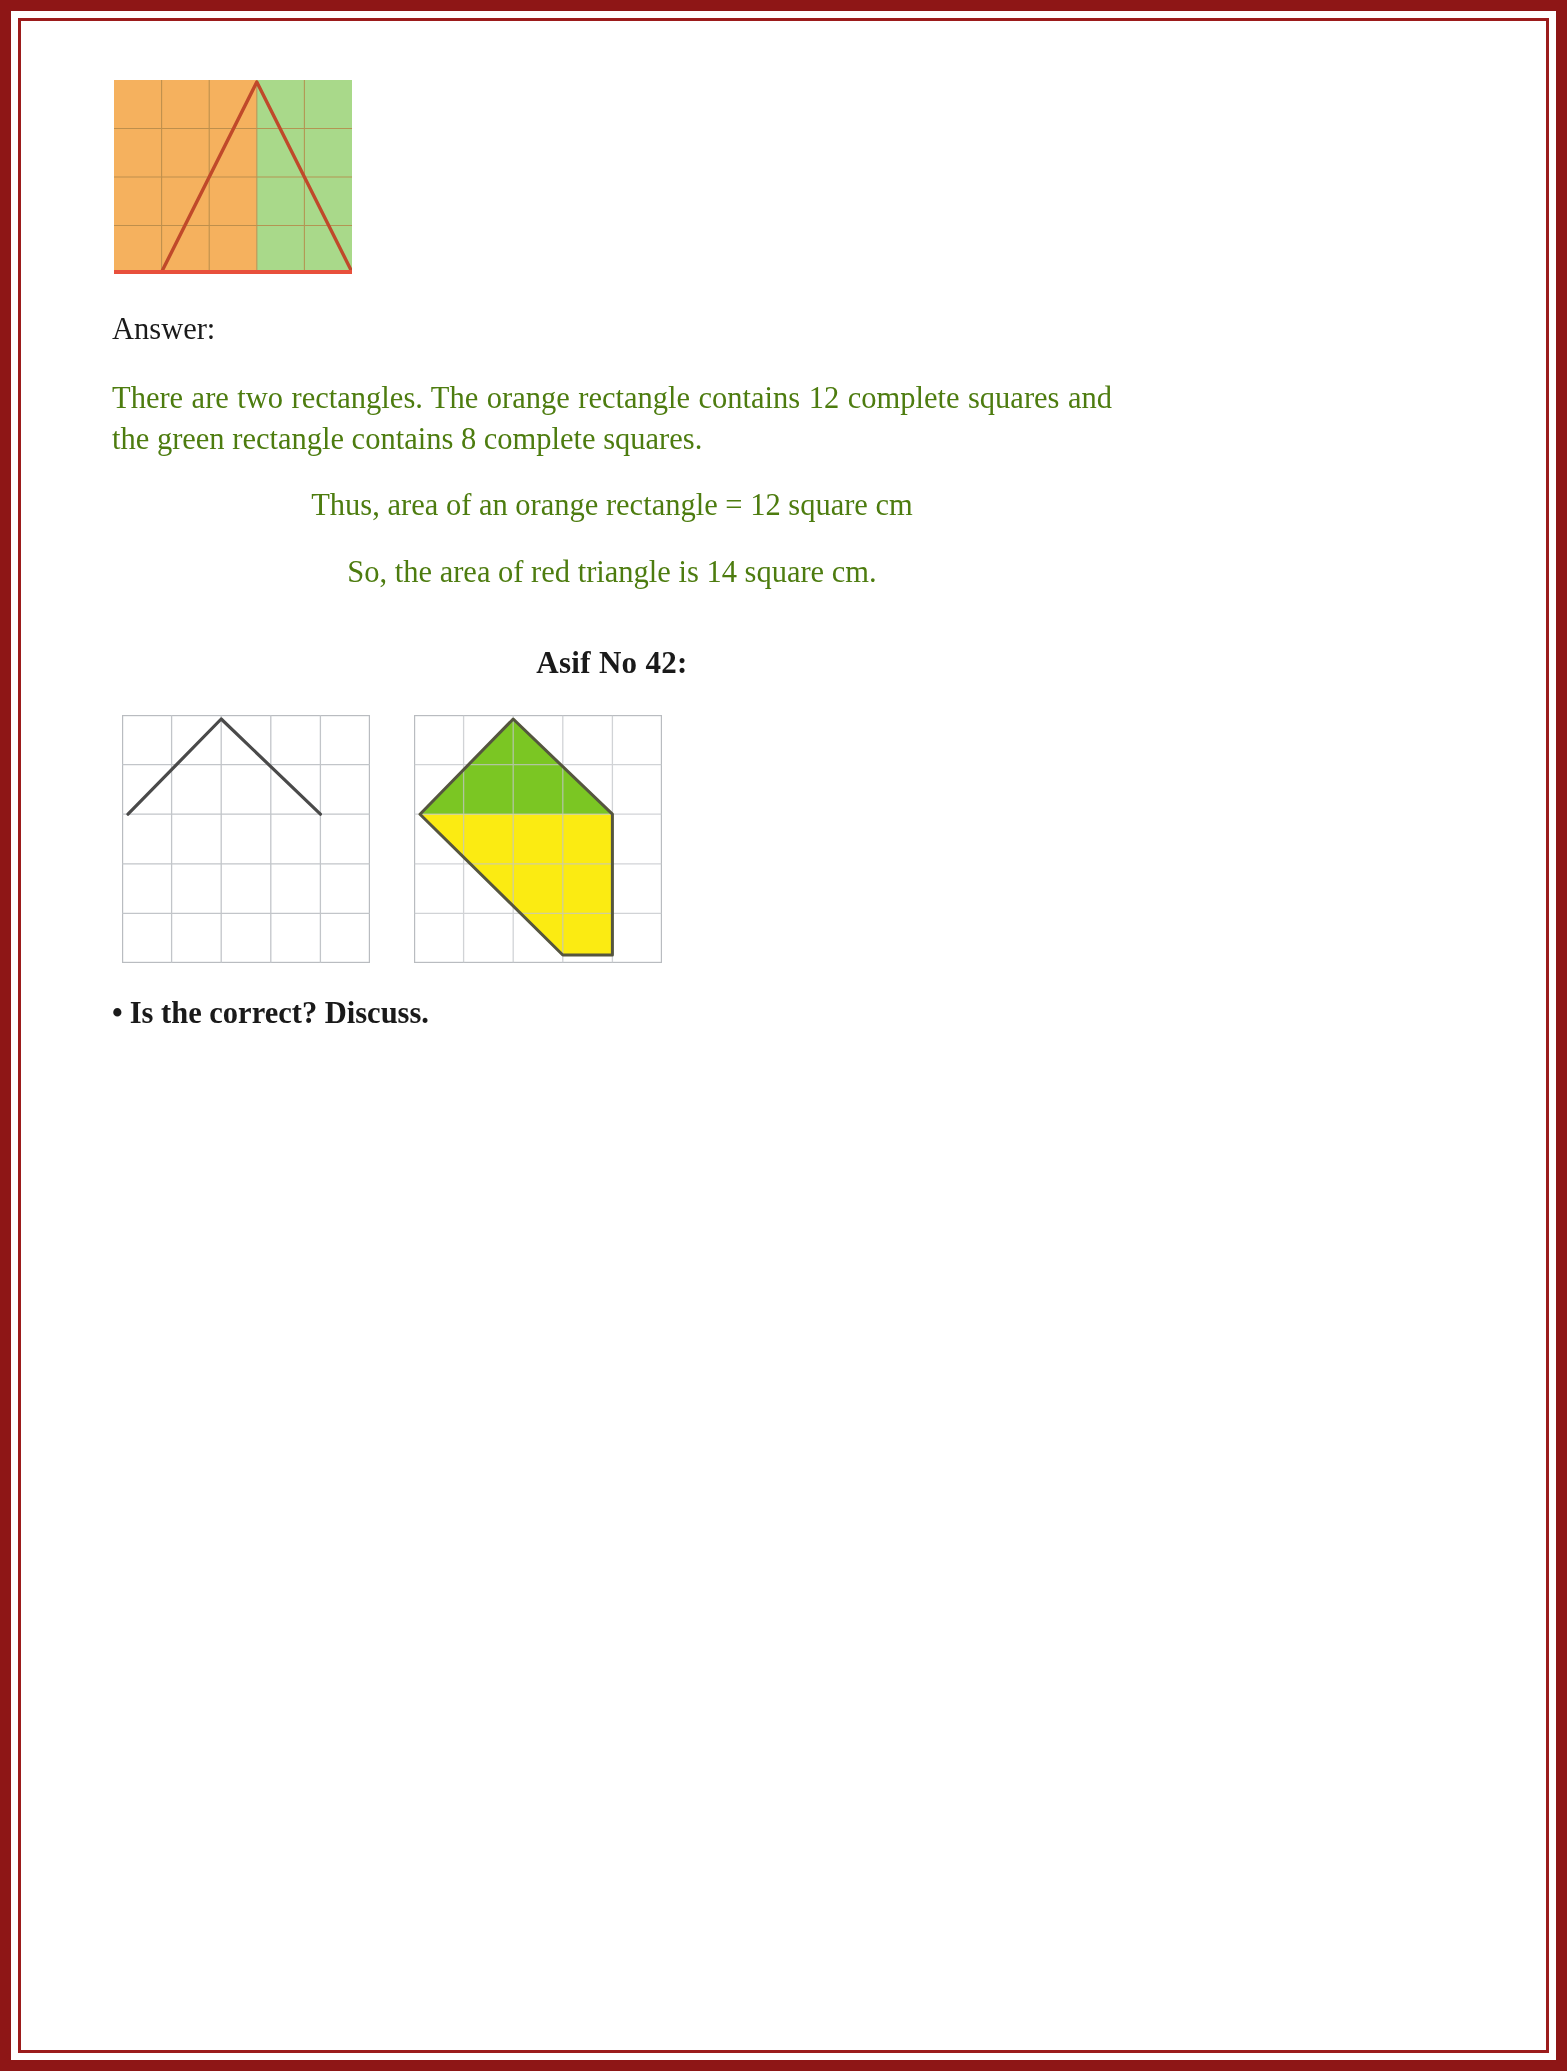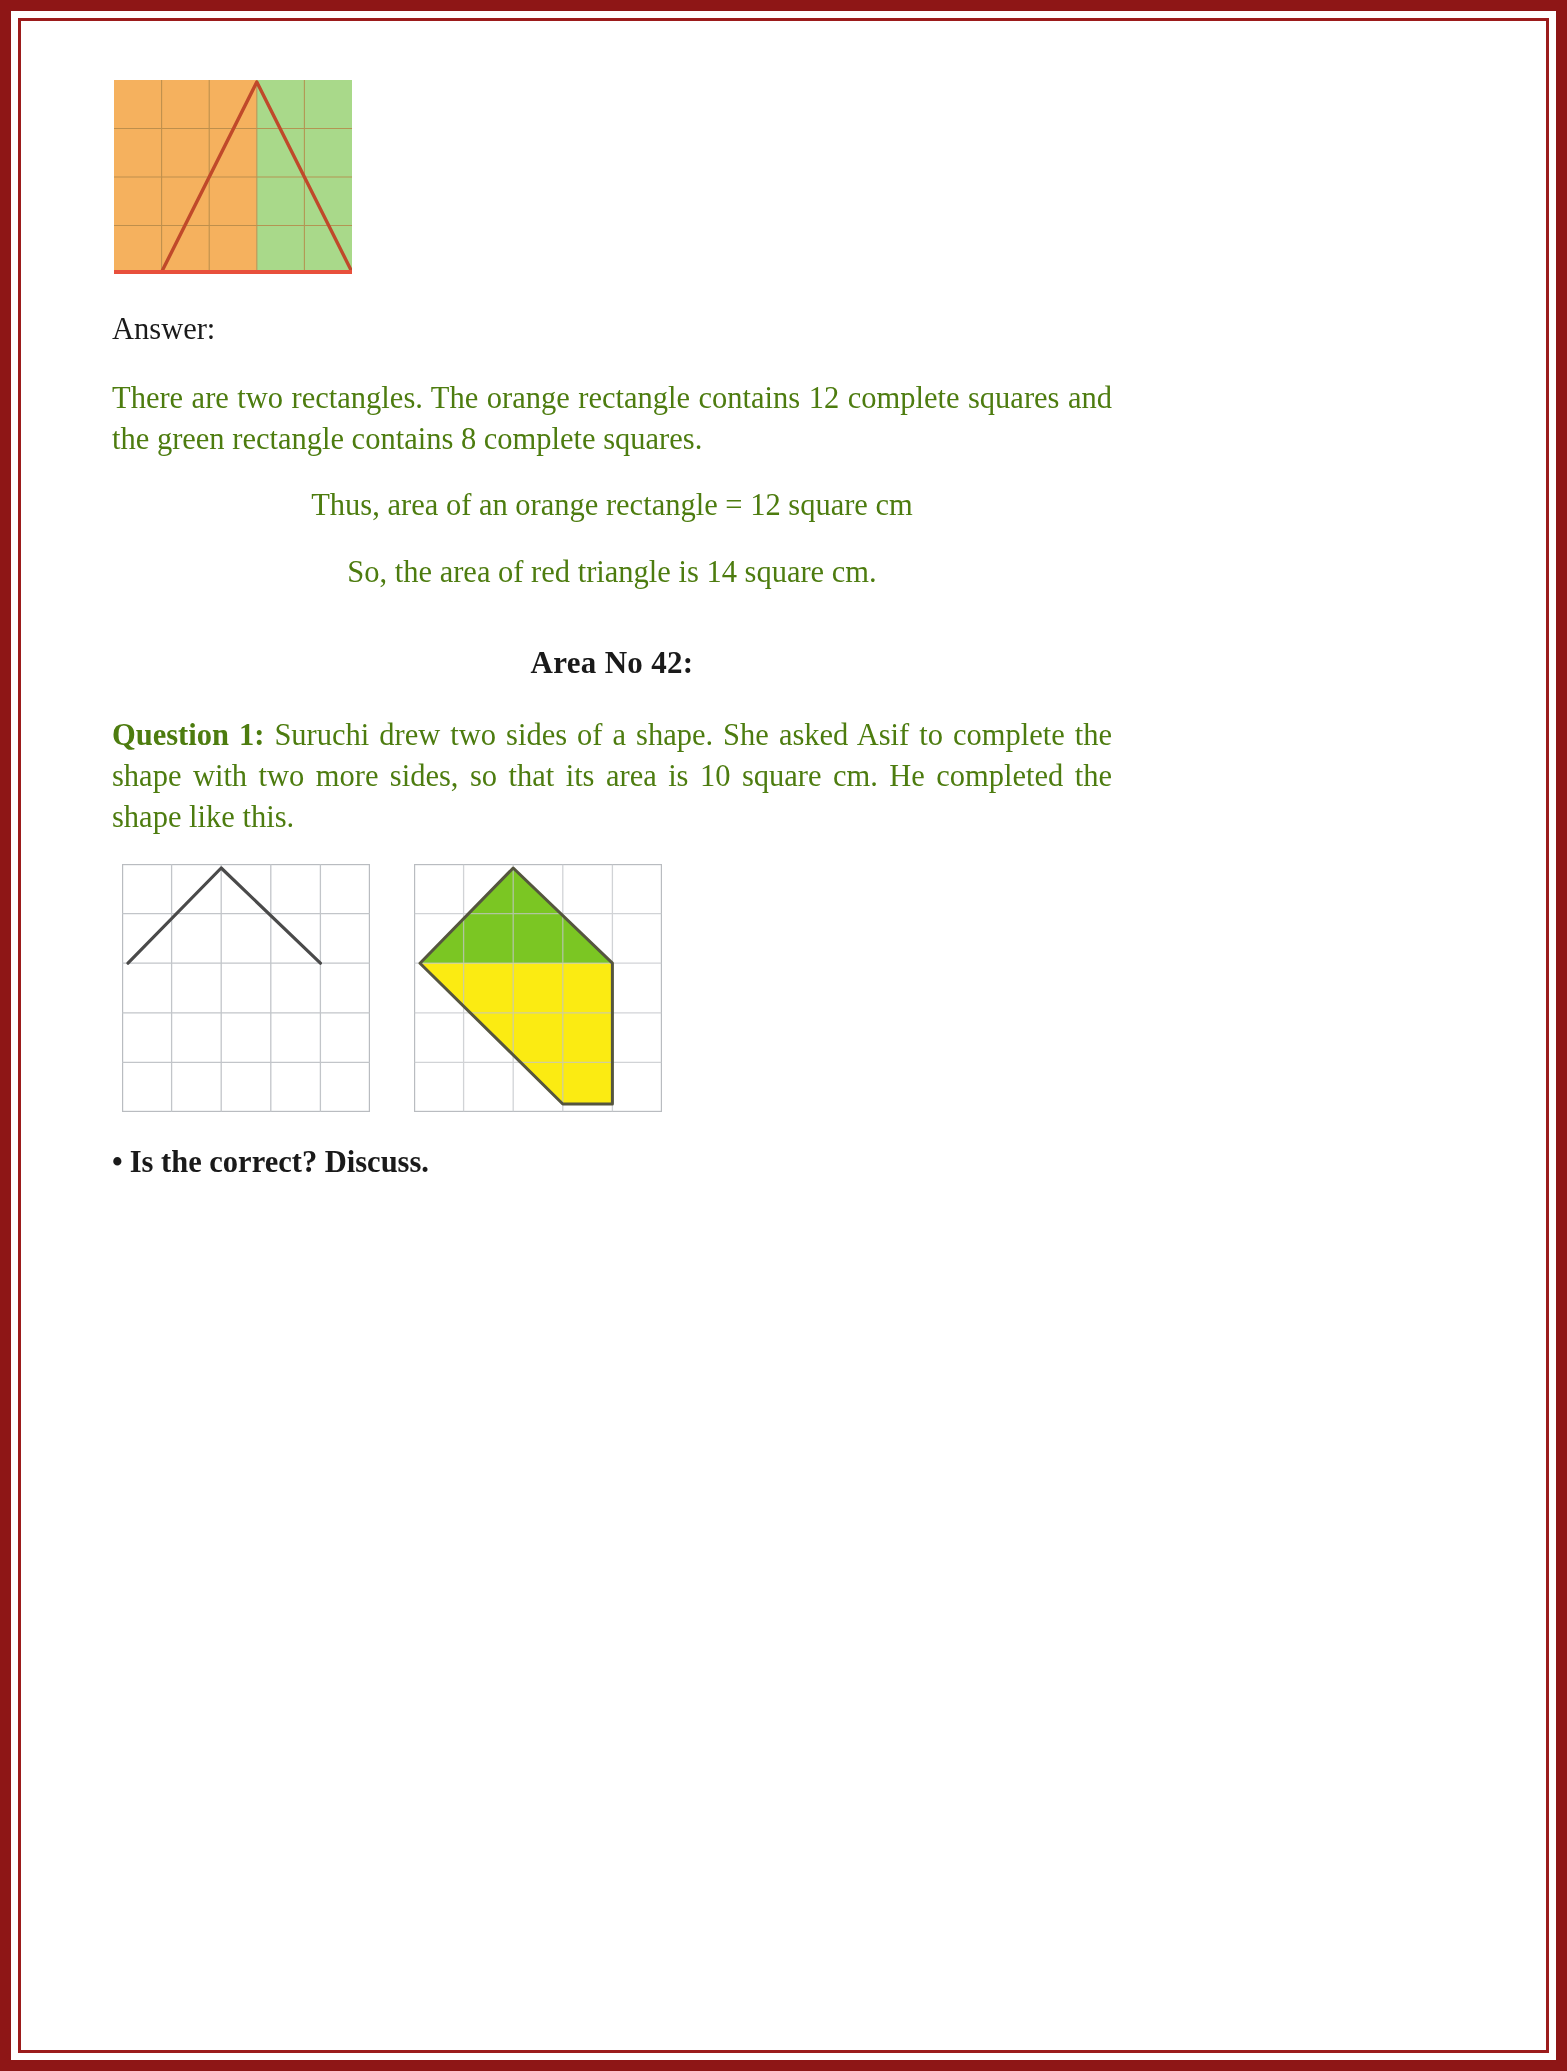"Area No 42:" div.page-heading { text: Area -> Asif }
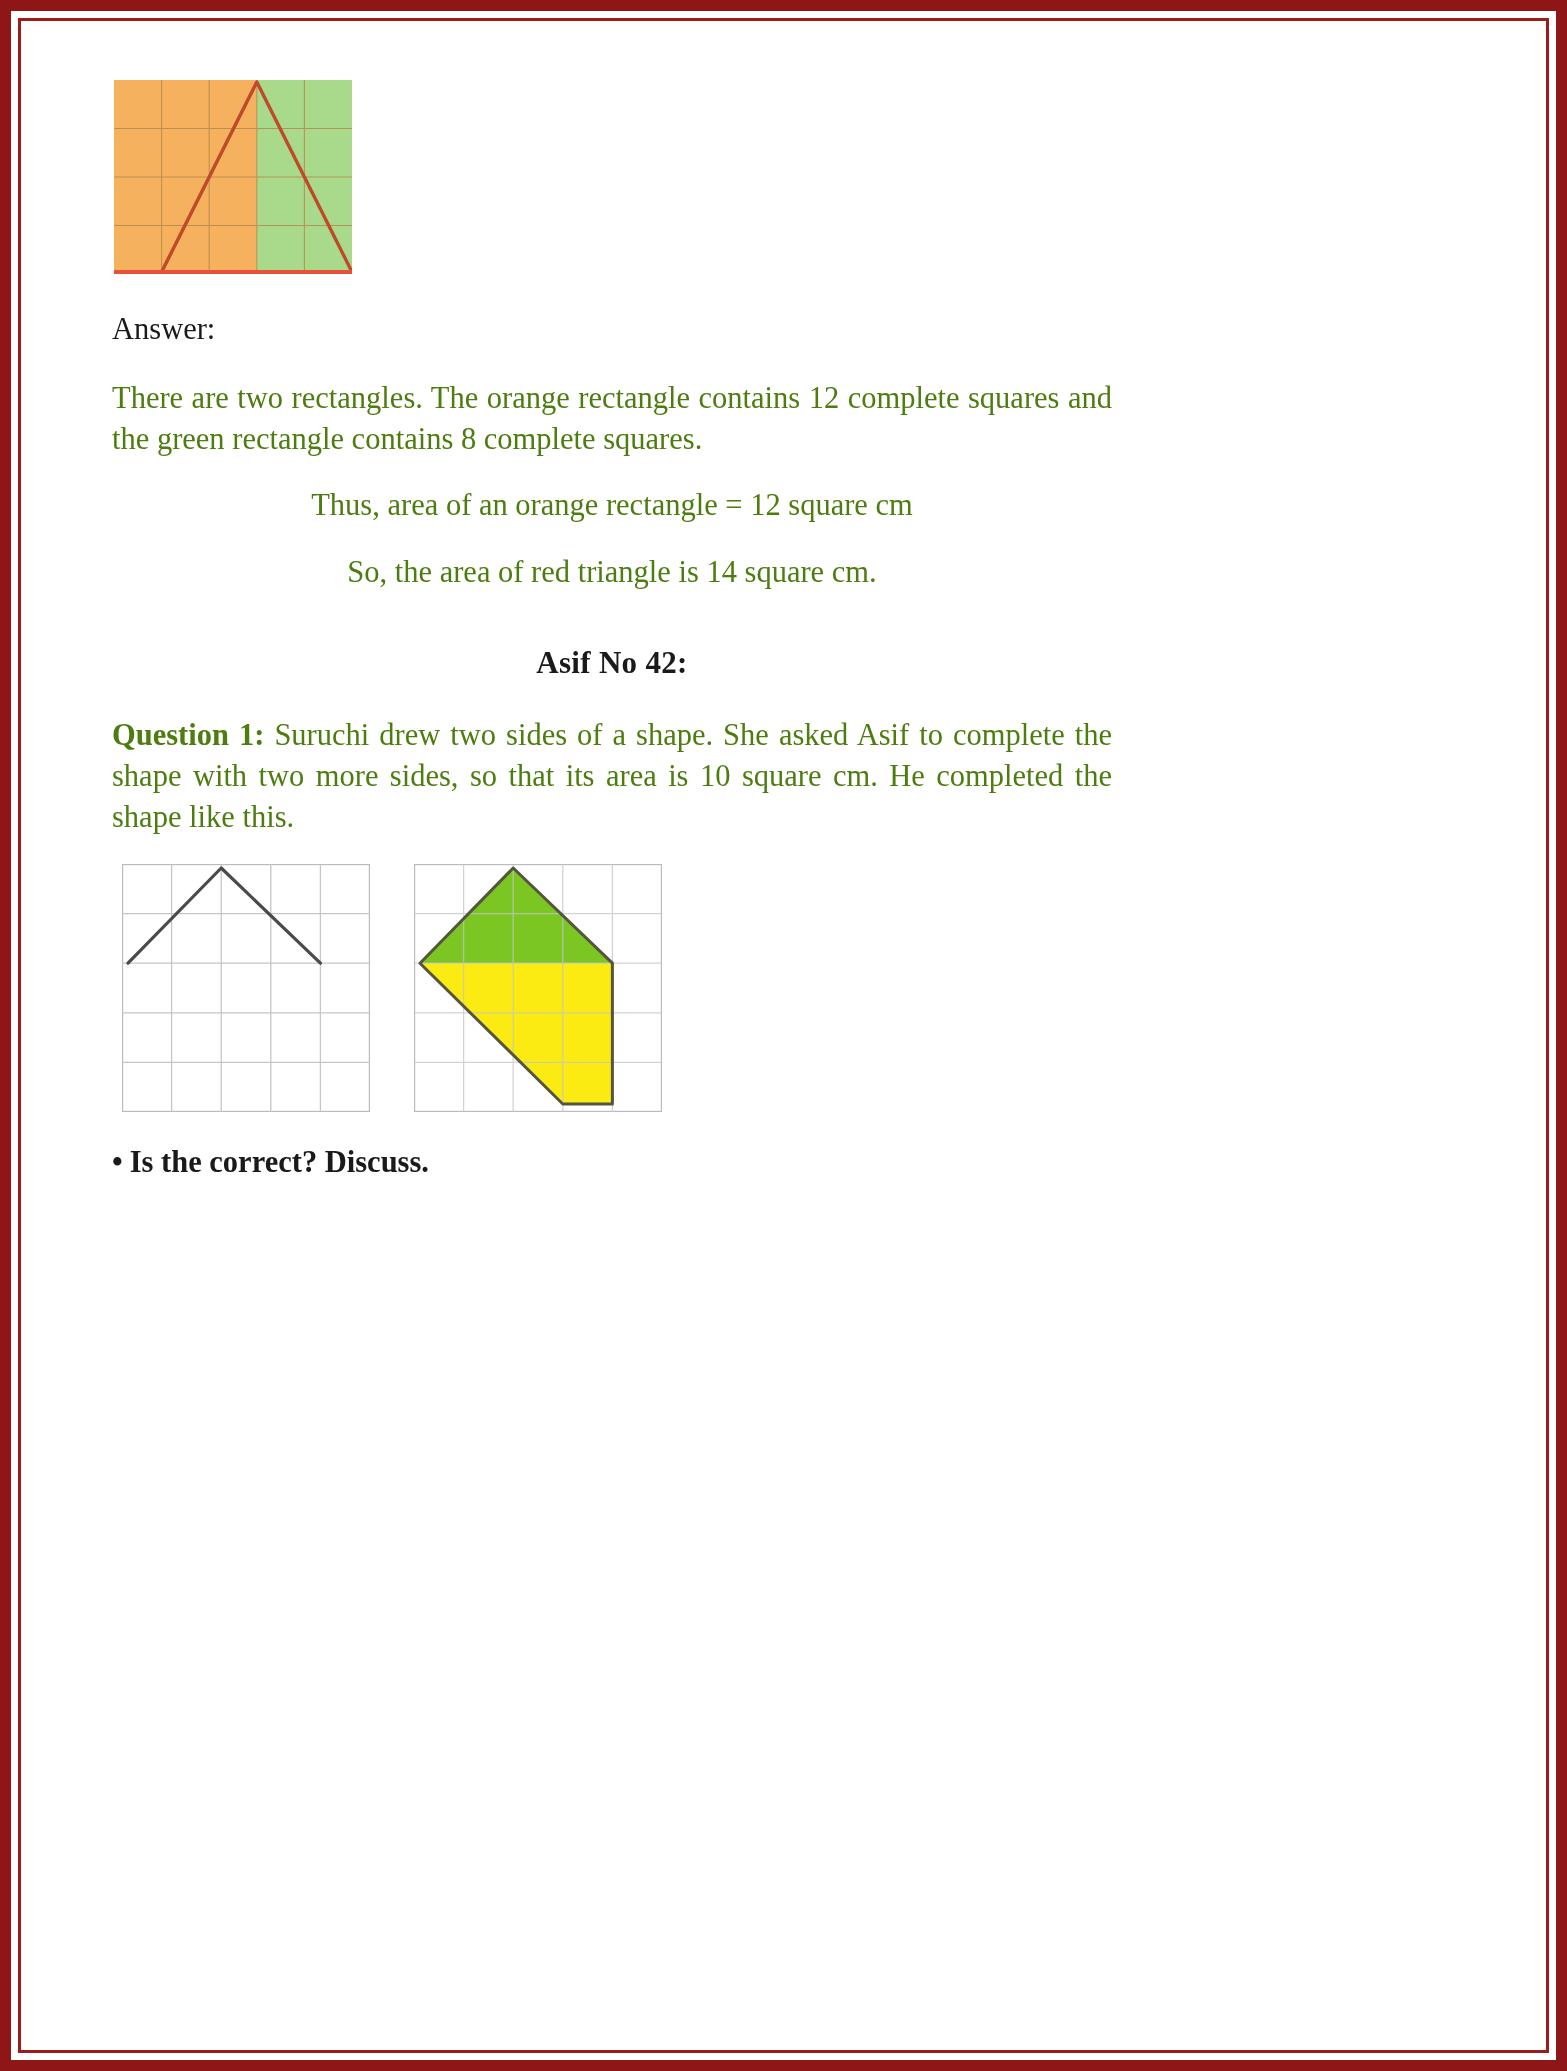"Question 1: Suruchi drew two" p.body-text { html: <p><span>Question 1:</span><span> Suruchi drew two sides of a shape. She asked Asif to complete the shape with two more sides, so that its area is 10 square cm. He completed the shape like this.</span></p> -> none }
